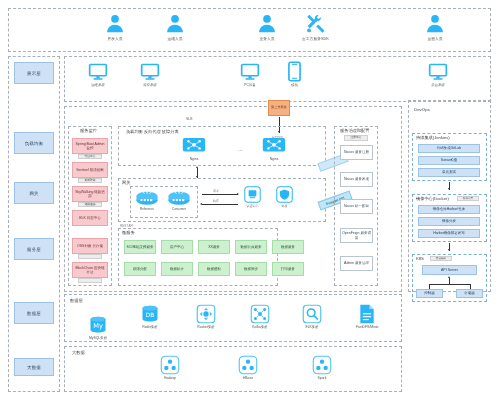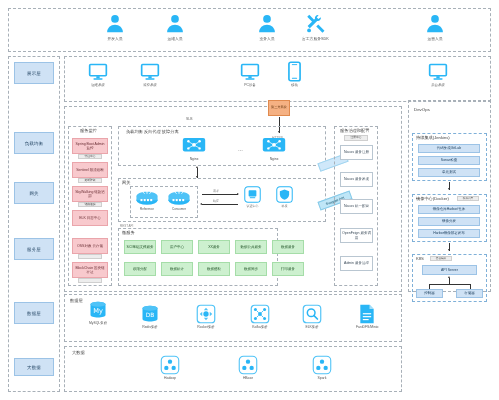"My" div.iconwrap { top: 300px -> 315px }
